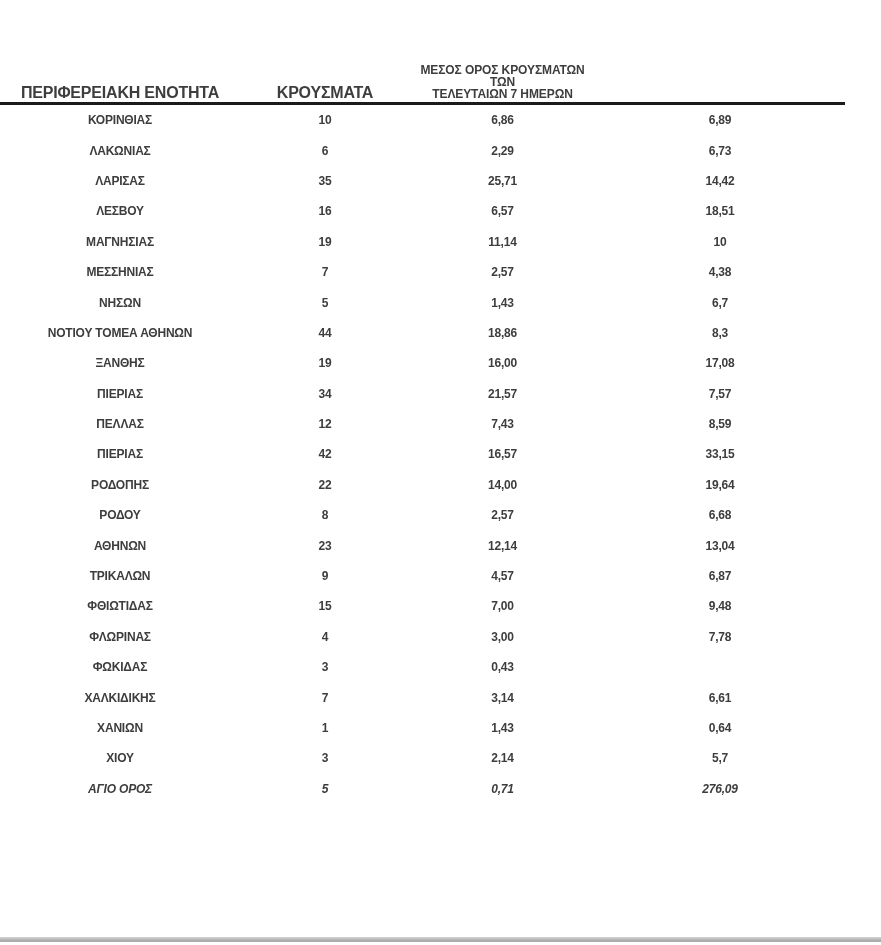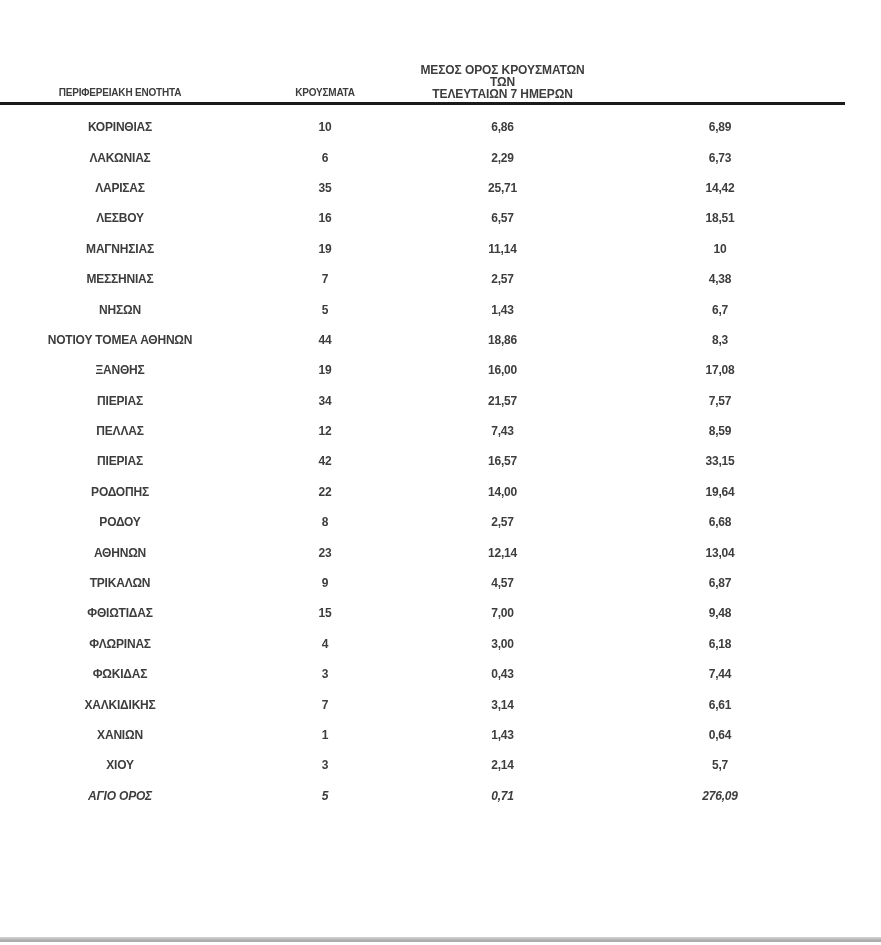"ΠΕΡΙΦΕΡΕΙΑΚΗ ΕΝΟΤΗΤΑ" .hdr-cell { font-size: 10px -> 16px }
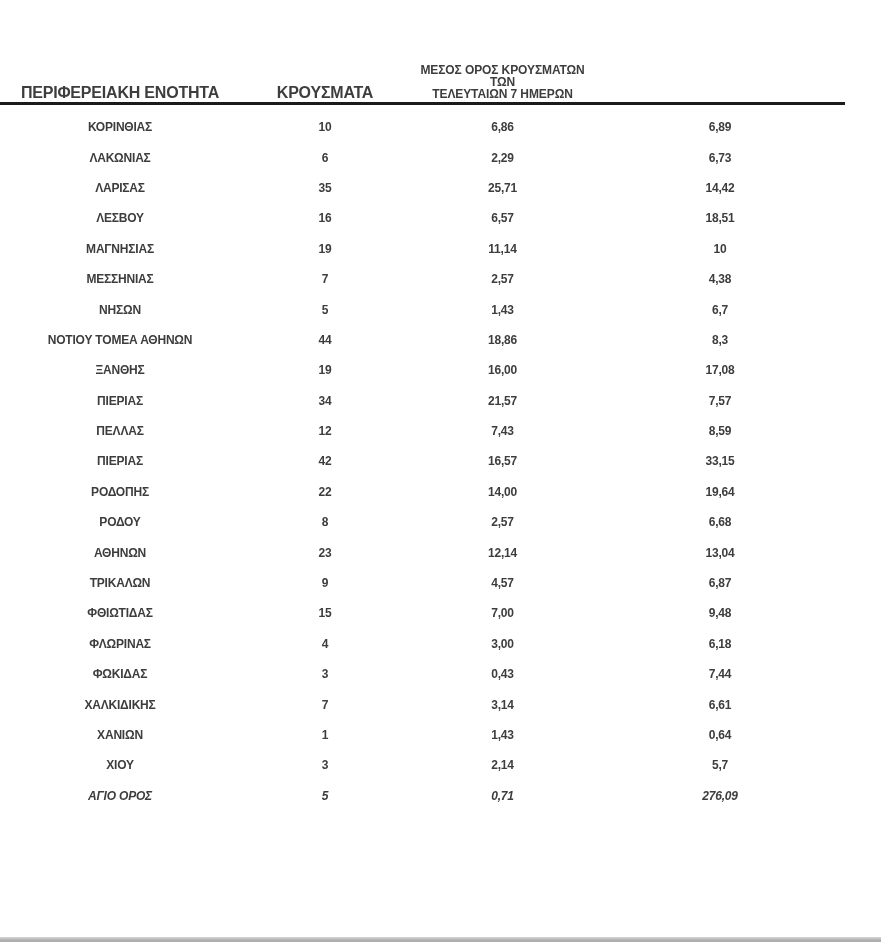"ΚΟΡΙΝΘΙΑΣ" .tbody { padding-top: 7px -> 0 }
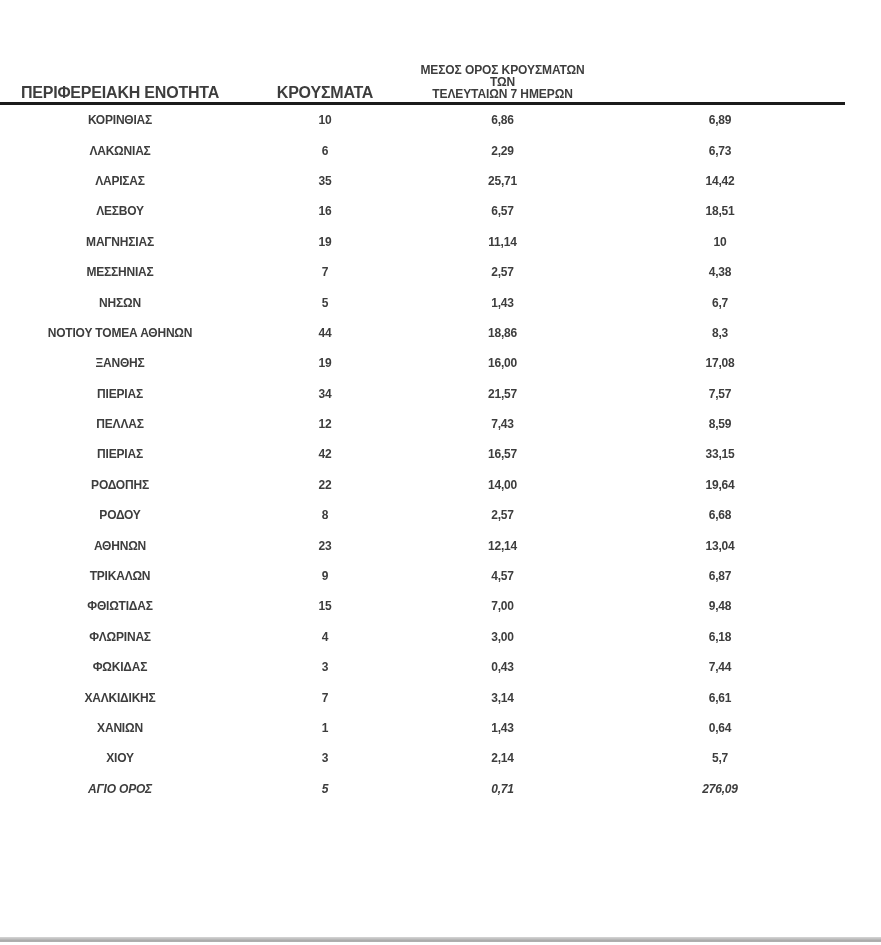"6,18" div.cell { text: 6,18 -> 7,78 }
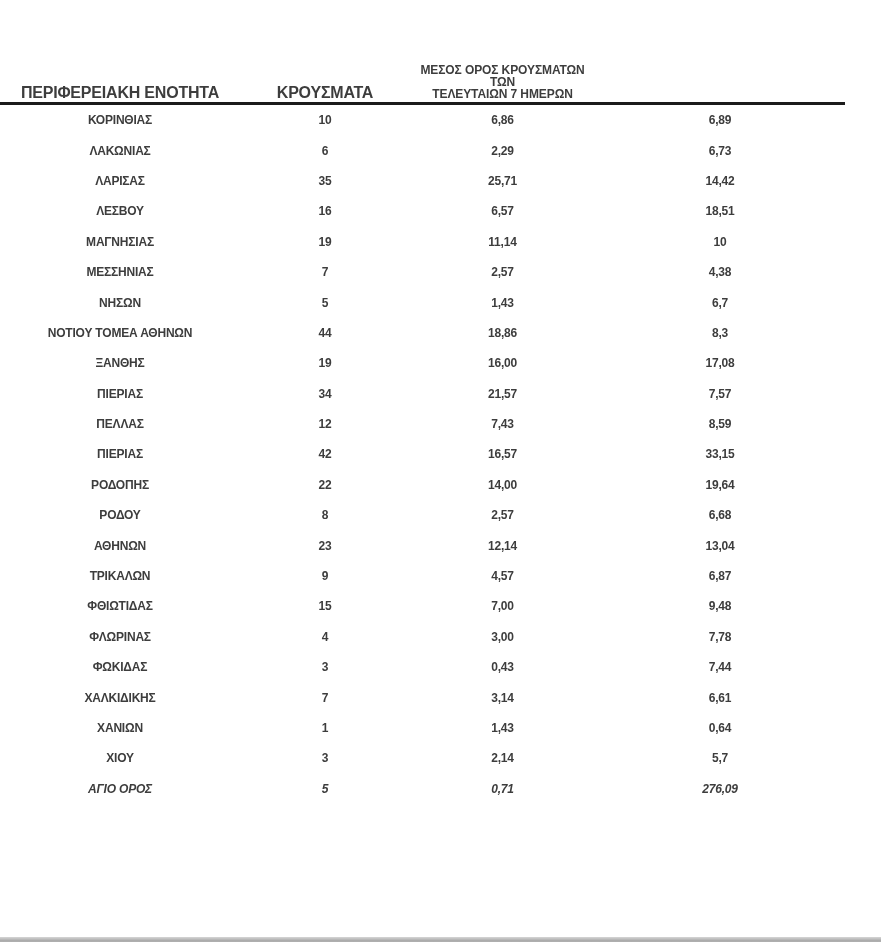"7,44" div.cell { html: <div>7,44</div> -> none }
